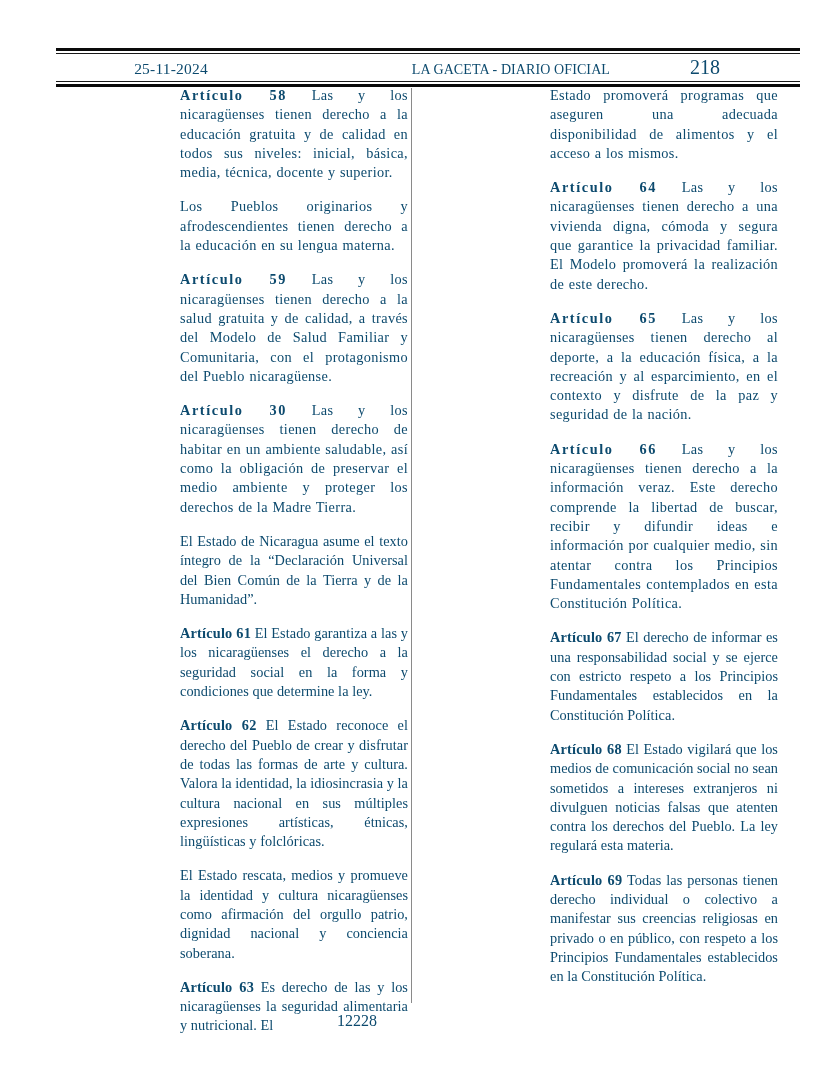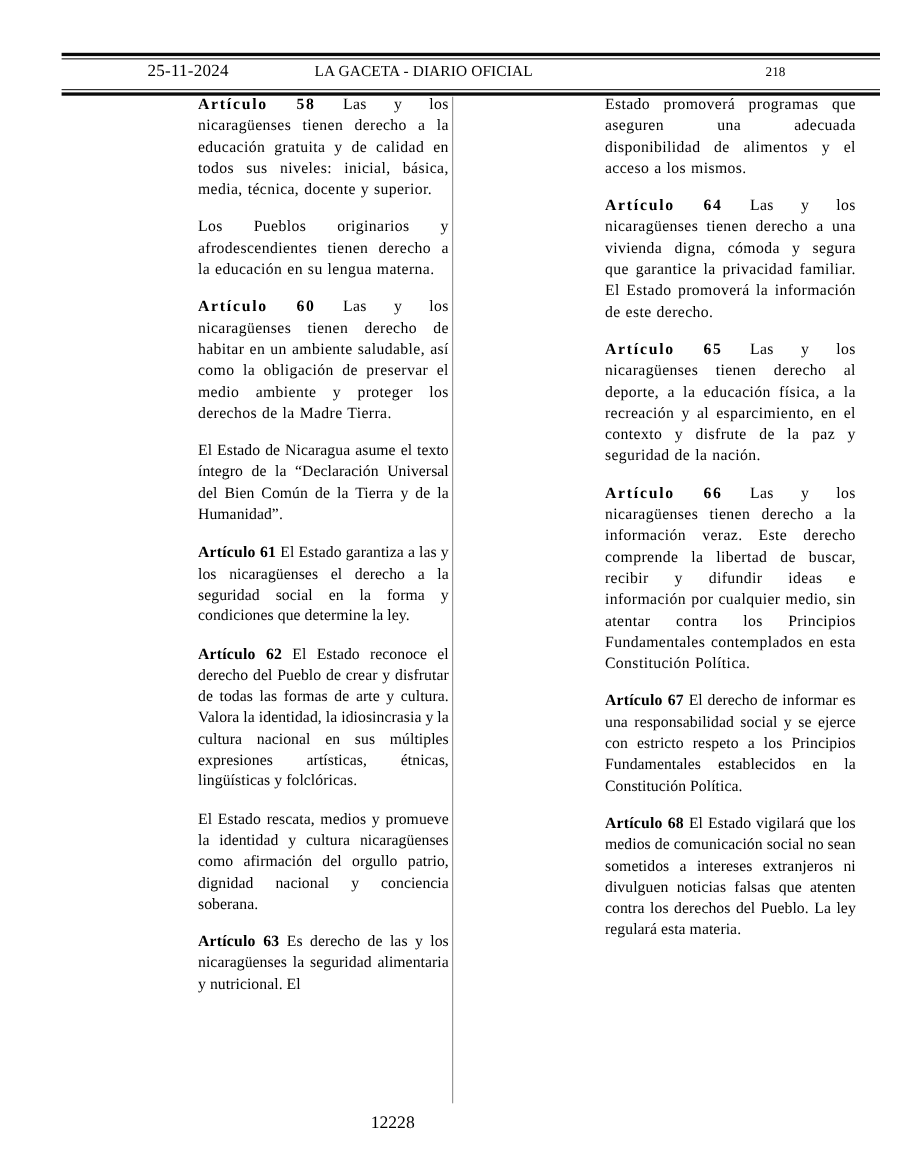"25-11-2024" .page { color: #000000 -> #0c4a6e }
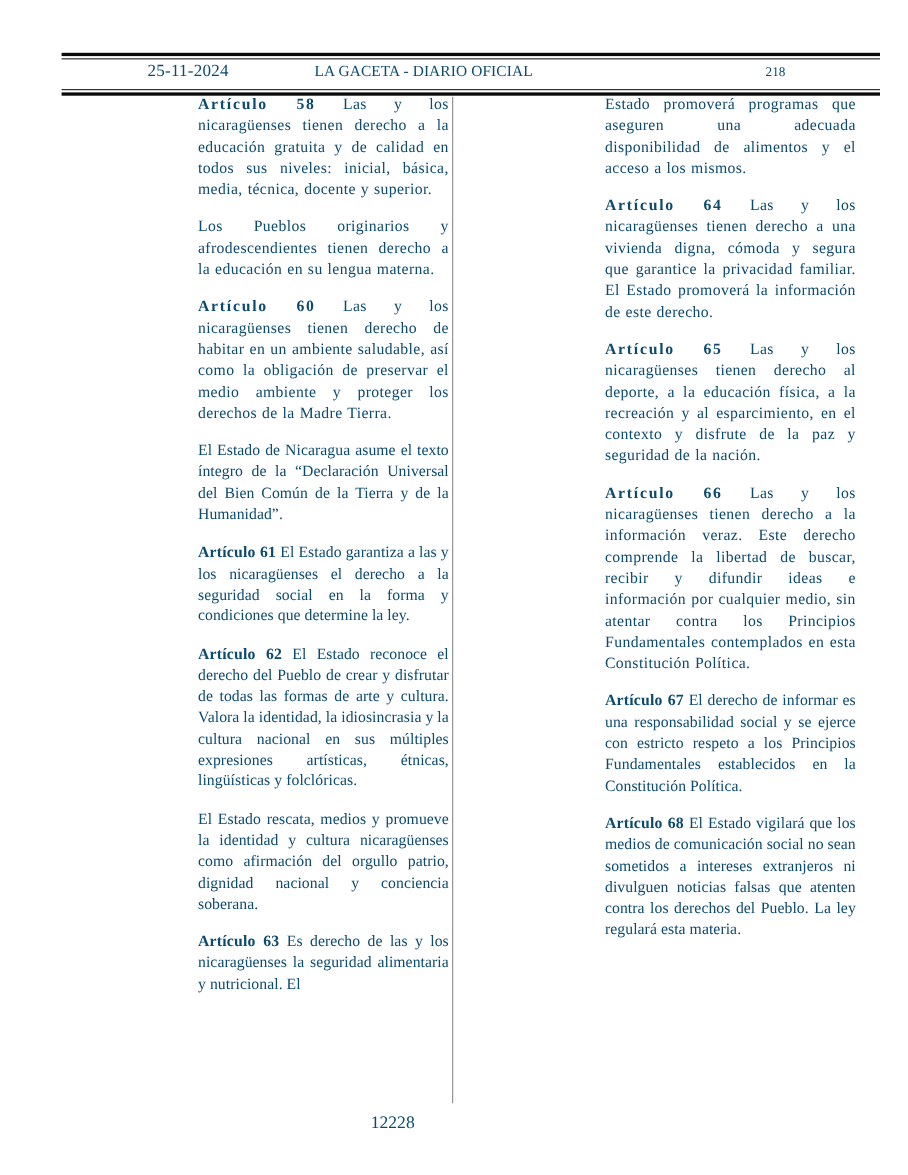"LA GACETA - DIARIO OFICIAL" .mast-title { text-align: left -> right }
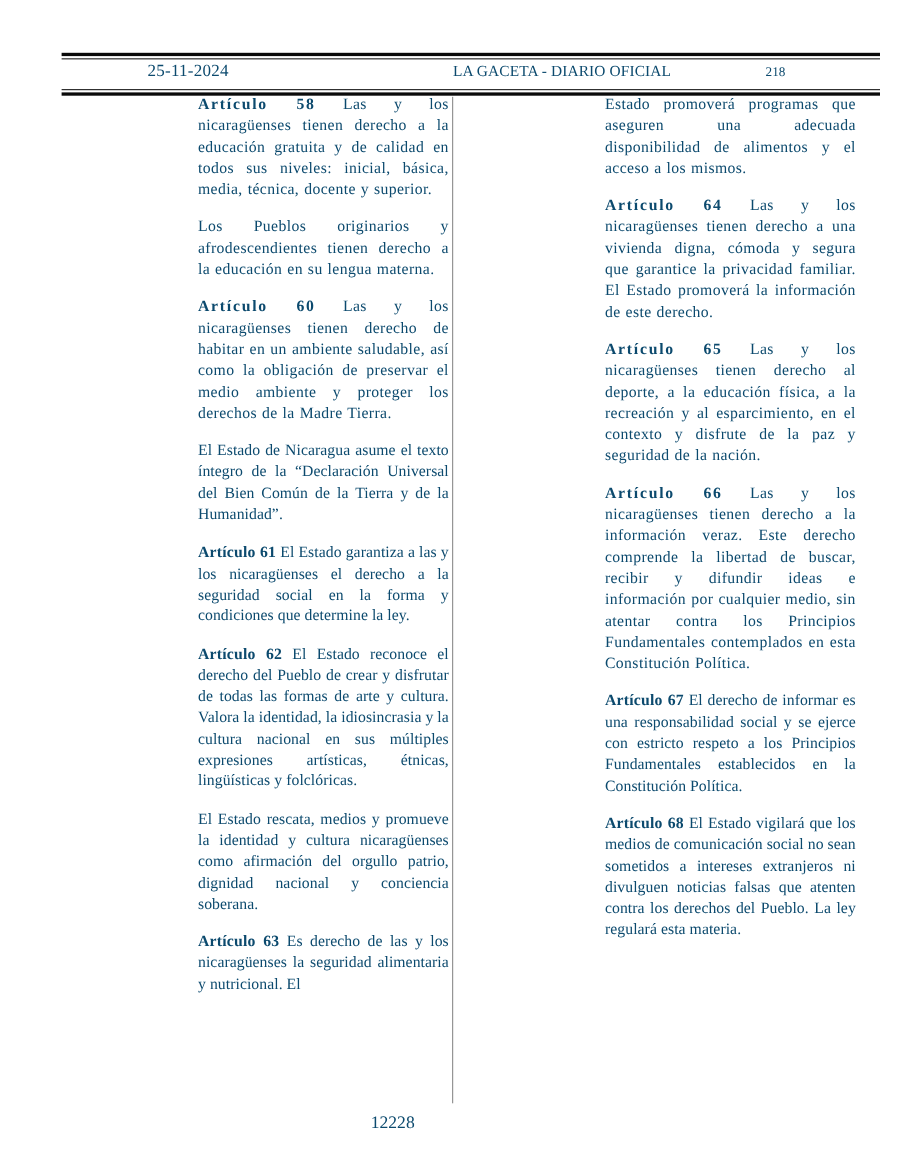"218" .mast-page { font-size: 12px -> 20px }
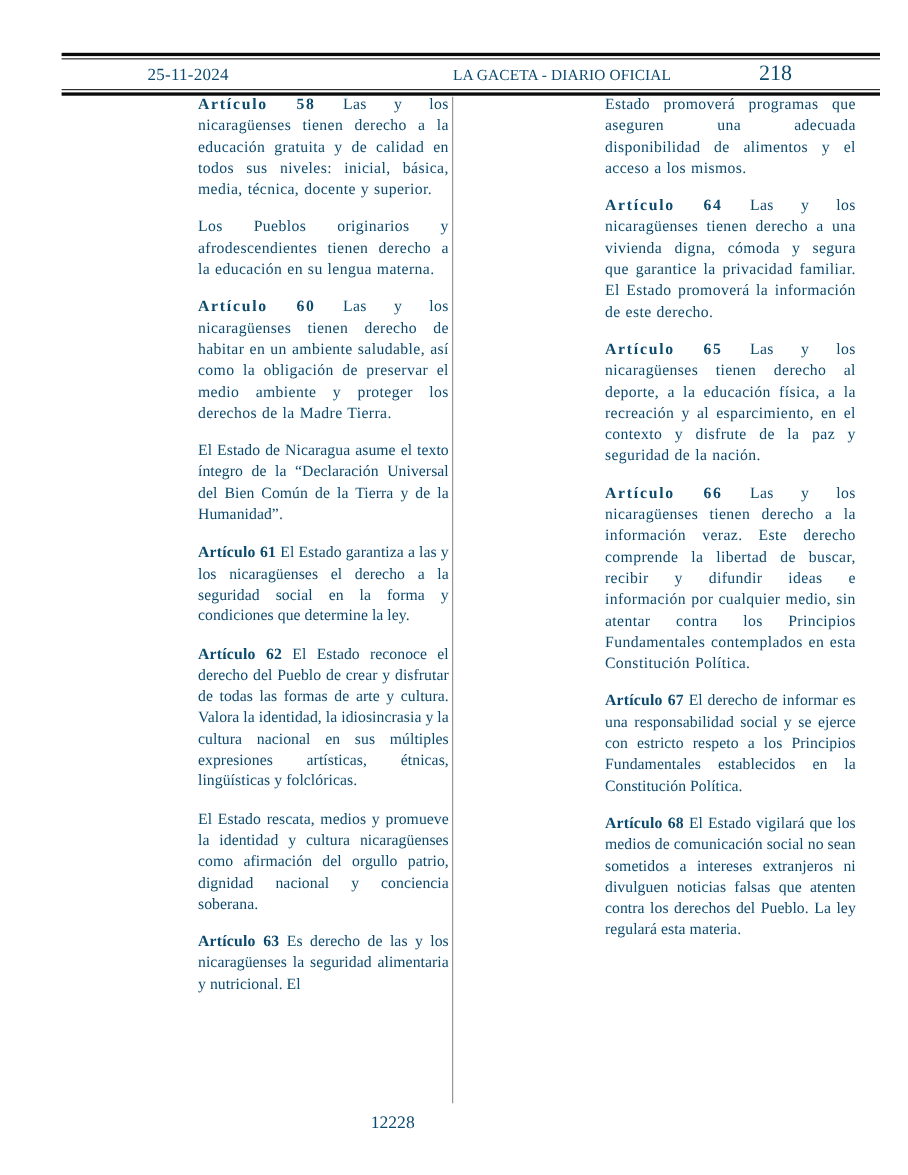"Las y los nicaragüenses tienen derecho a una" span { text: Estado promoverá la información -> Modelo promoverá la realización }
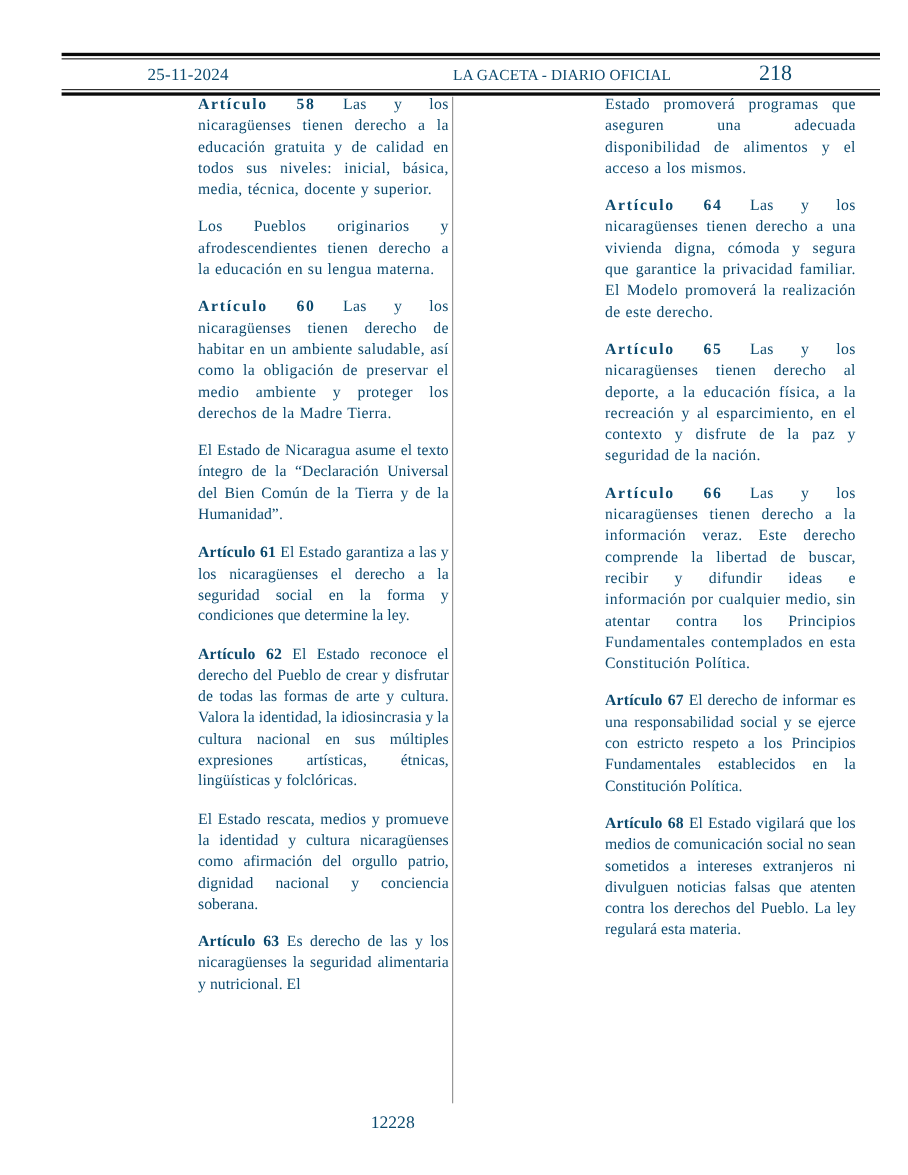"Artículo 59 Las y los" p.para { html: none -> <p><span>Artículo 59</span><span> Las y los nicaragüenses tienen derecho a la salud gratuita y de calidad, a través del Modelo de Salud Familiar y Comunitaria, con el protagonismo del Pueblo nicaragüense.</span></p> }
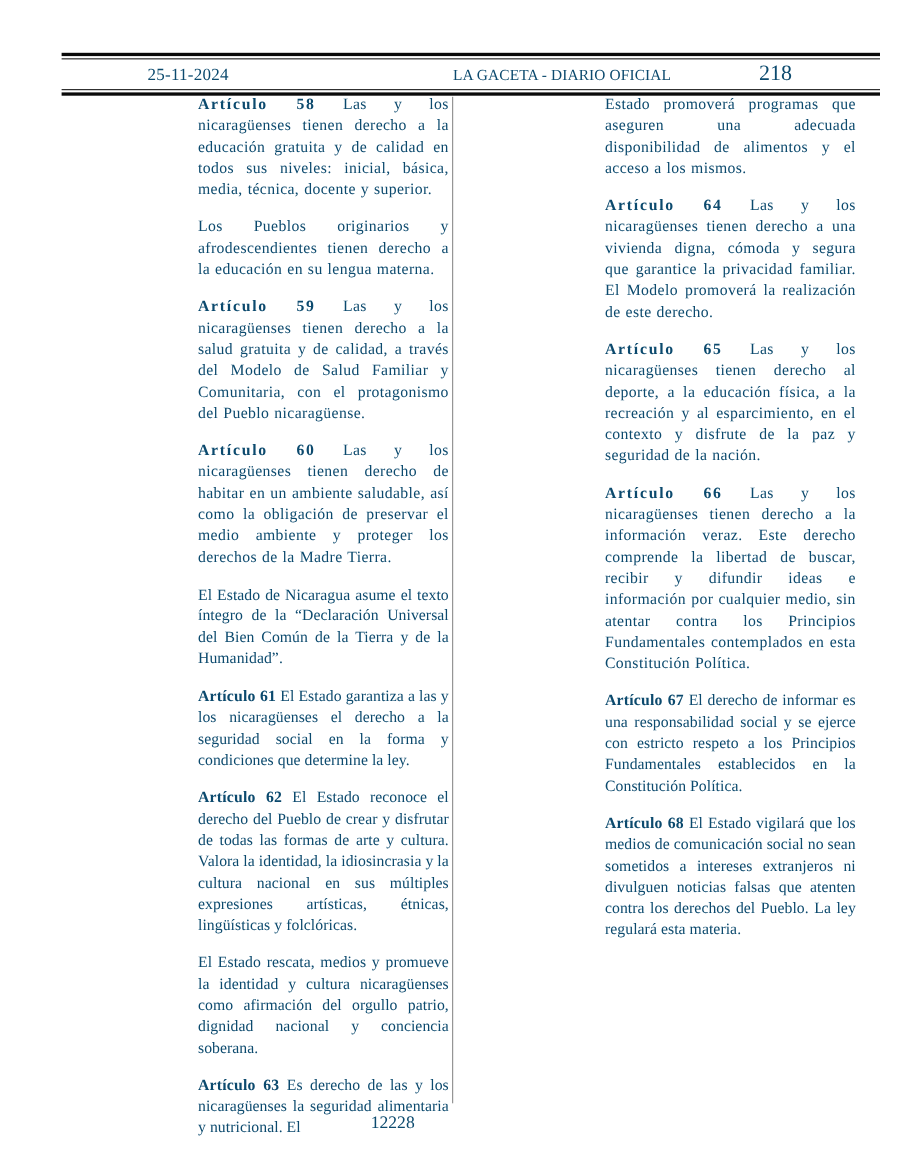"Artículo 60" span.art-label { text: 60 -> 30 }
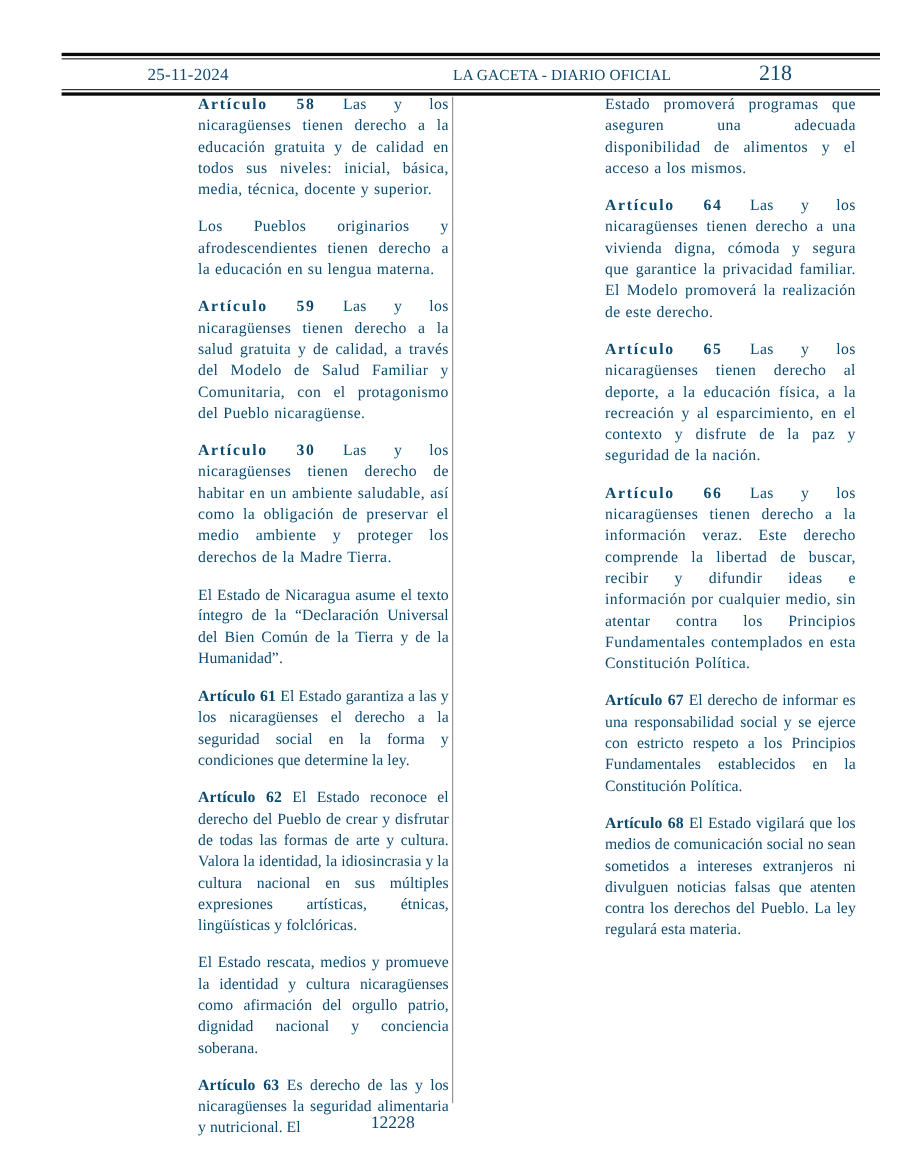"Artículo 69 Todas las personas" p.para { html: none -> <p><span>Artículo 69</span><span> Todas las personas tienen derecho individual o colectivo a manifestar sus creencias religiosas en privado o en público, con respeto a los Principios Fundamentales establecidos en la Constitución Política.</span></p> }
